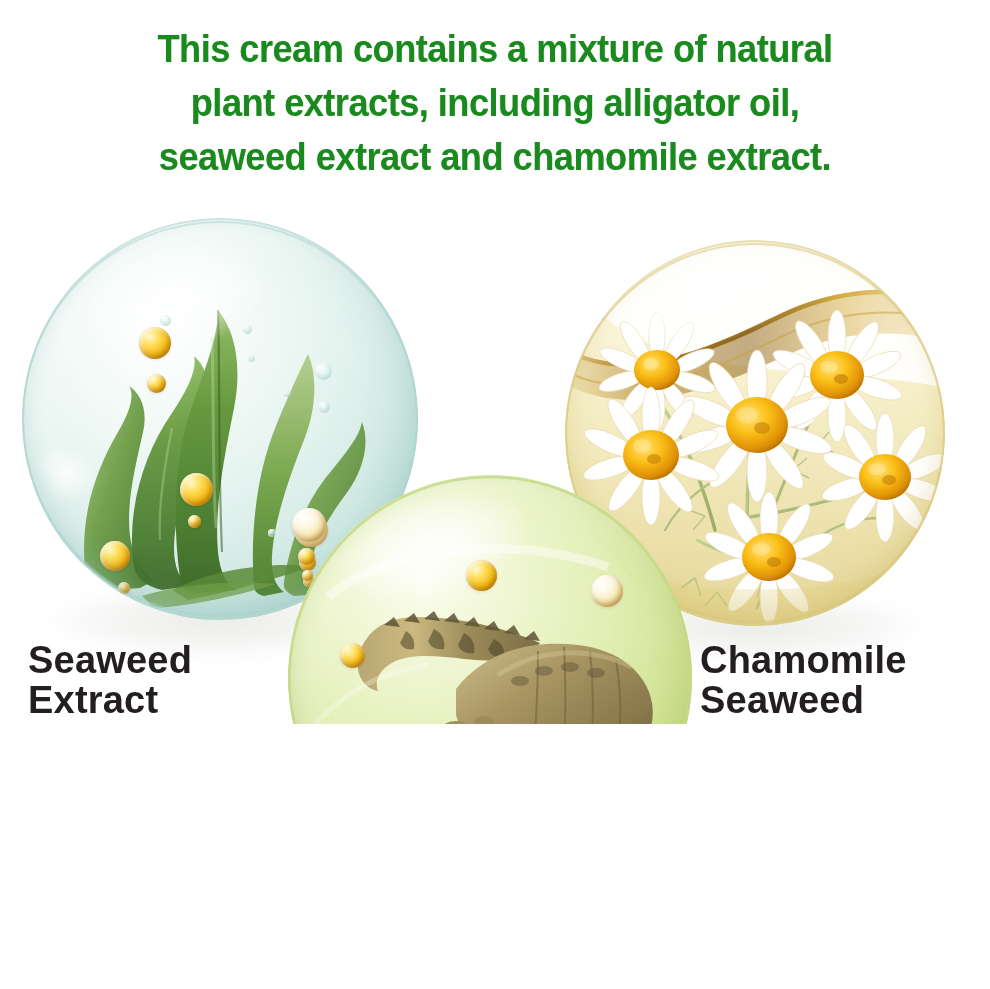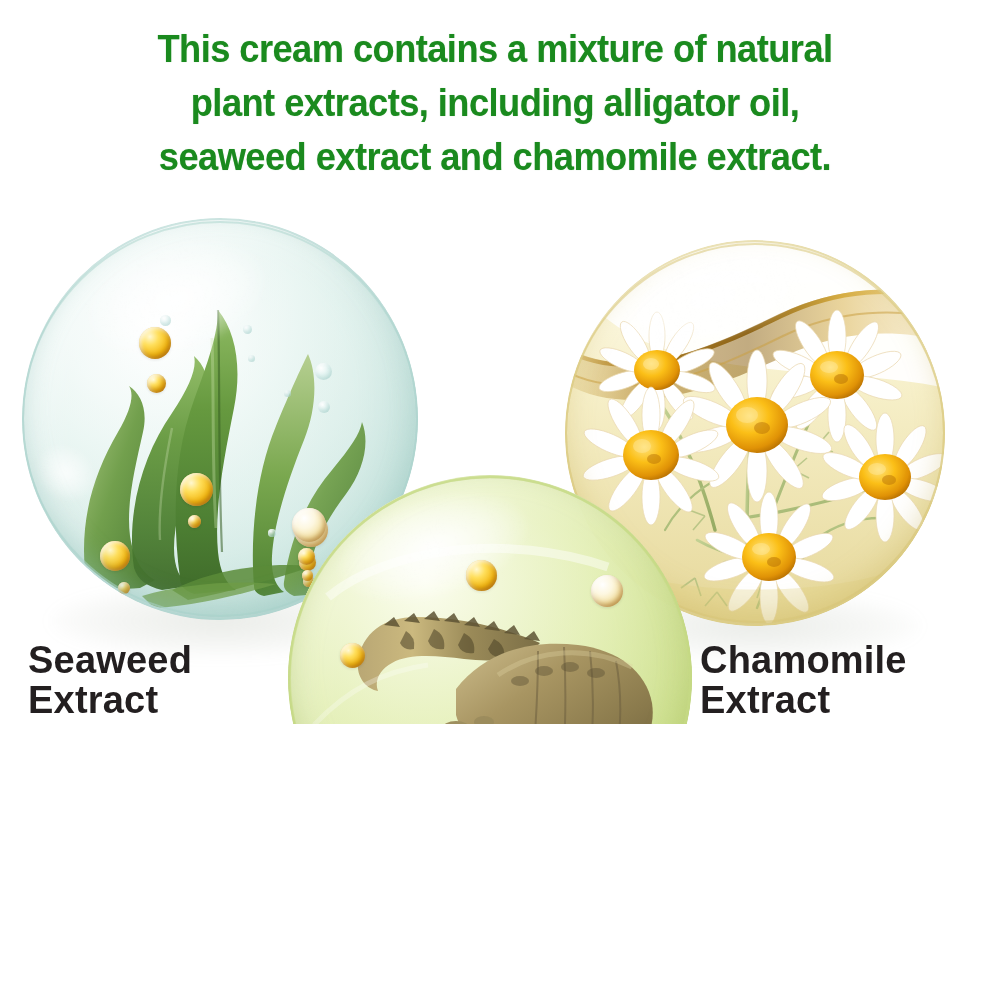"Chamomile" div.label { text: Extract -> Seaweed }
